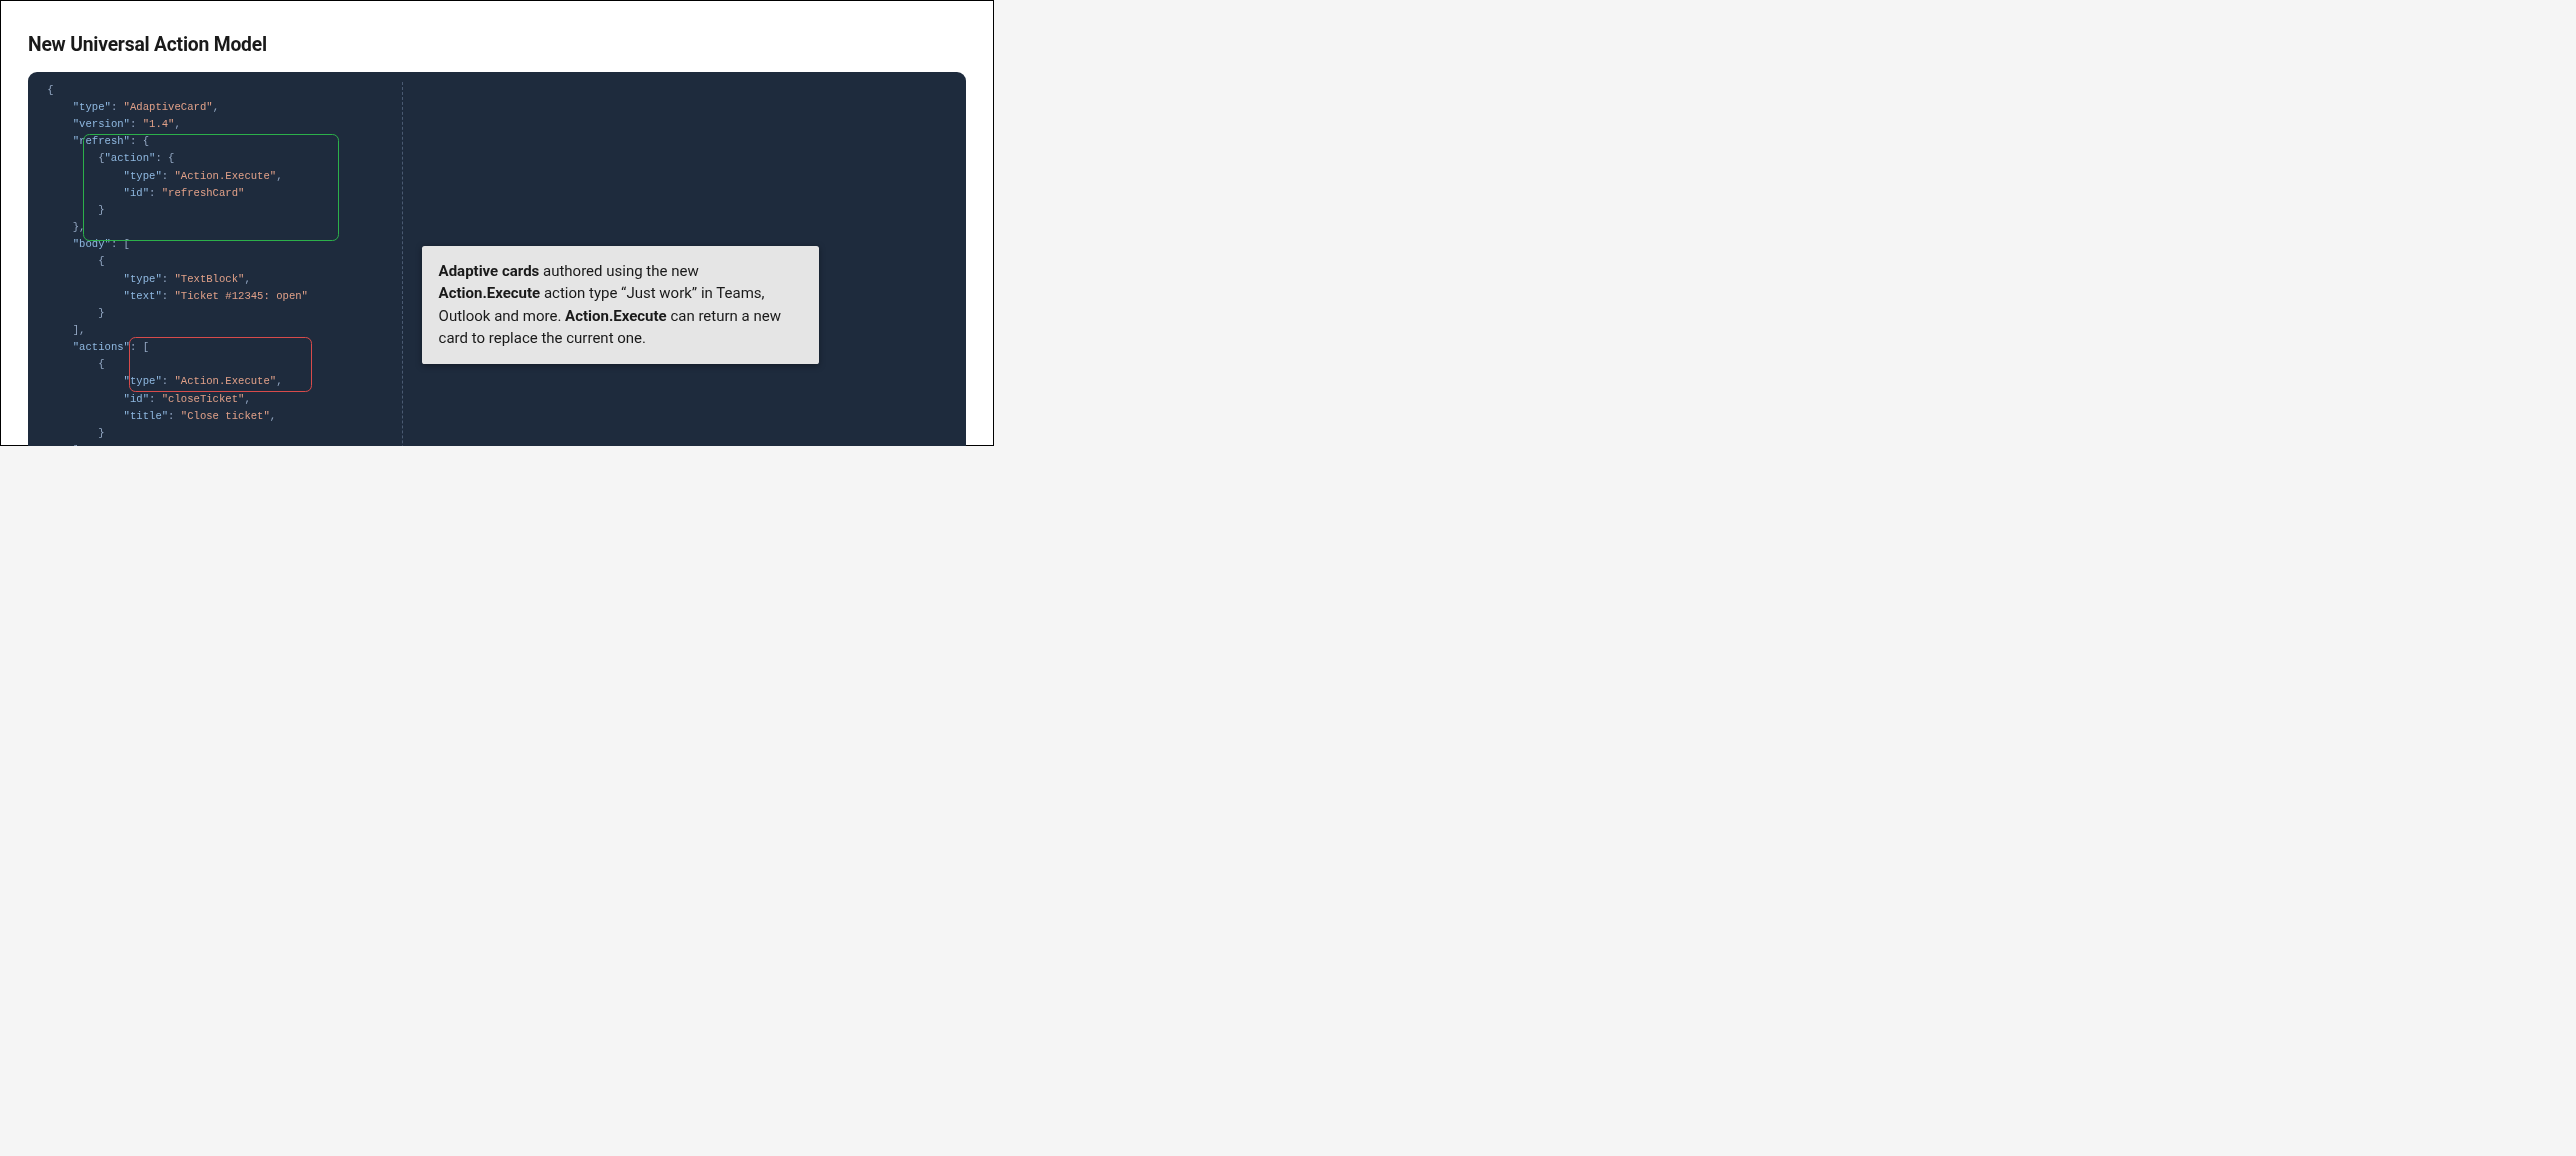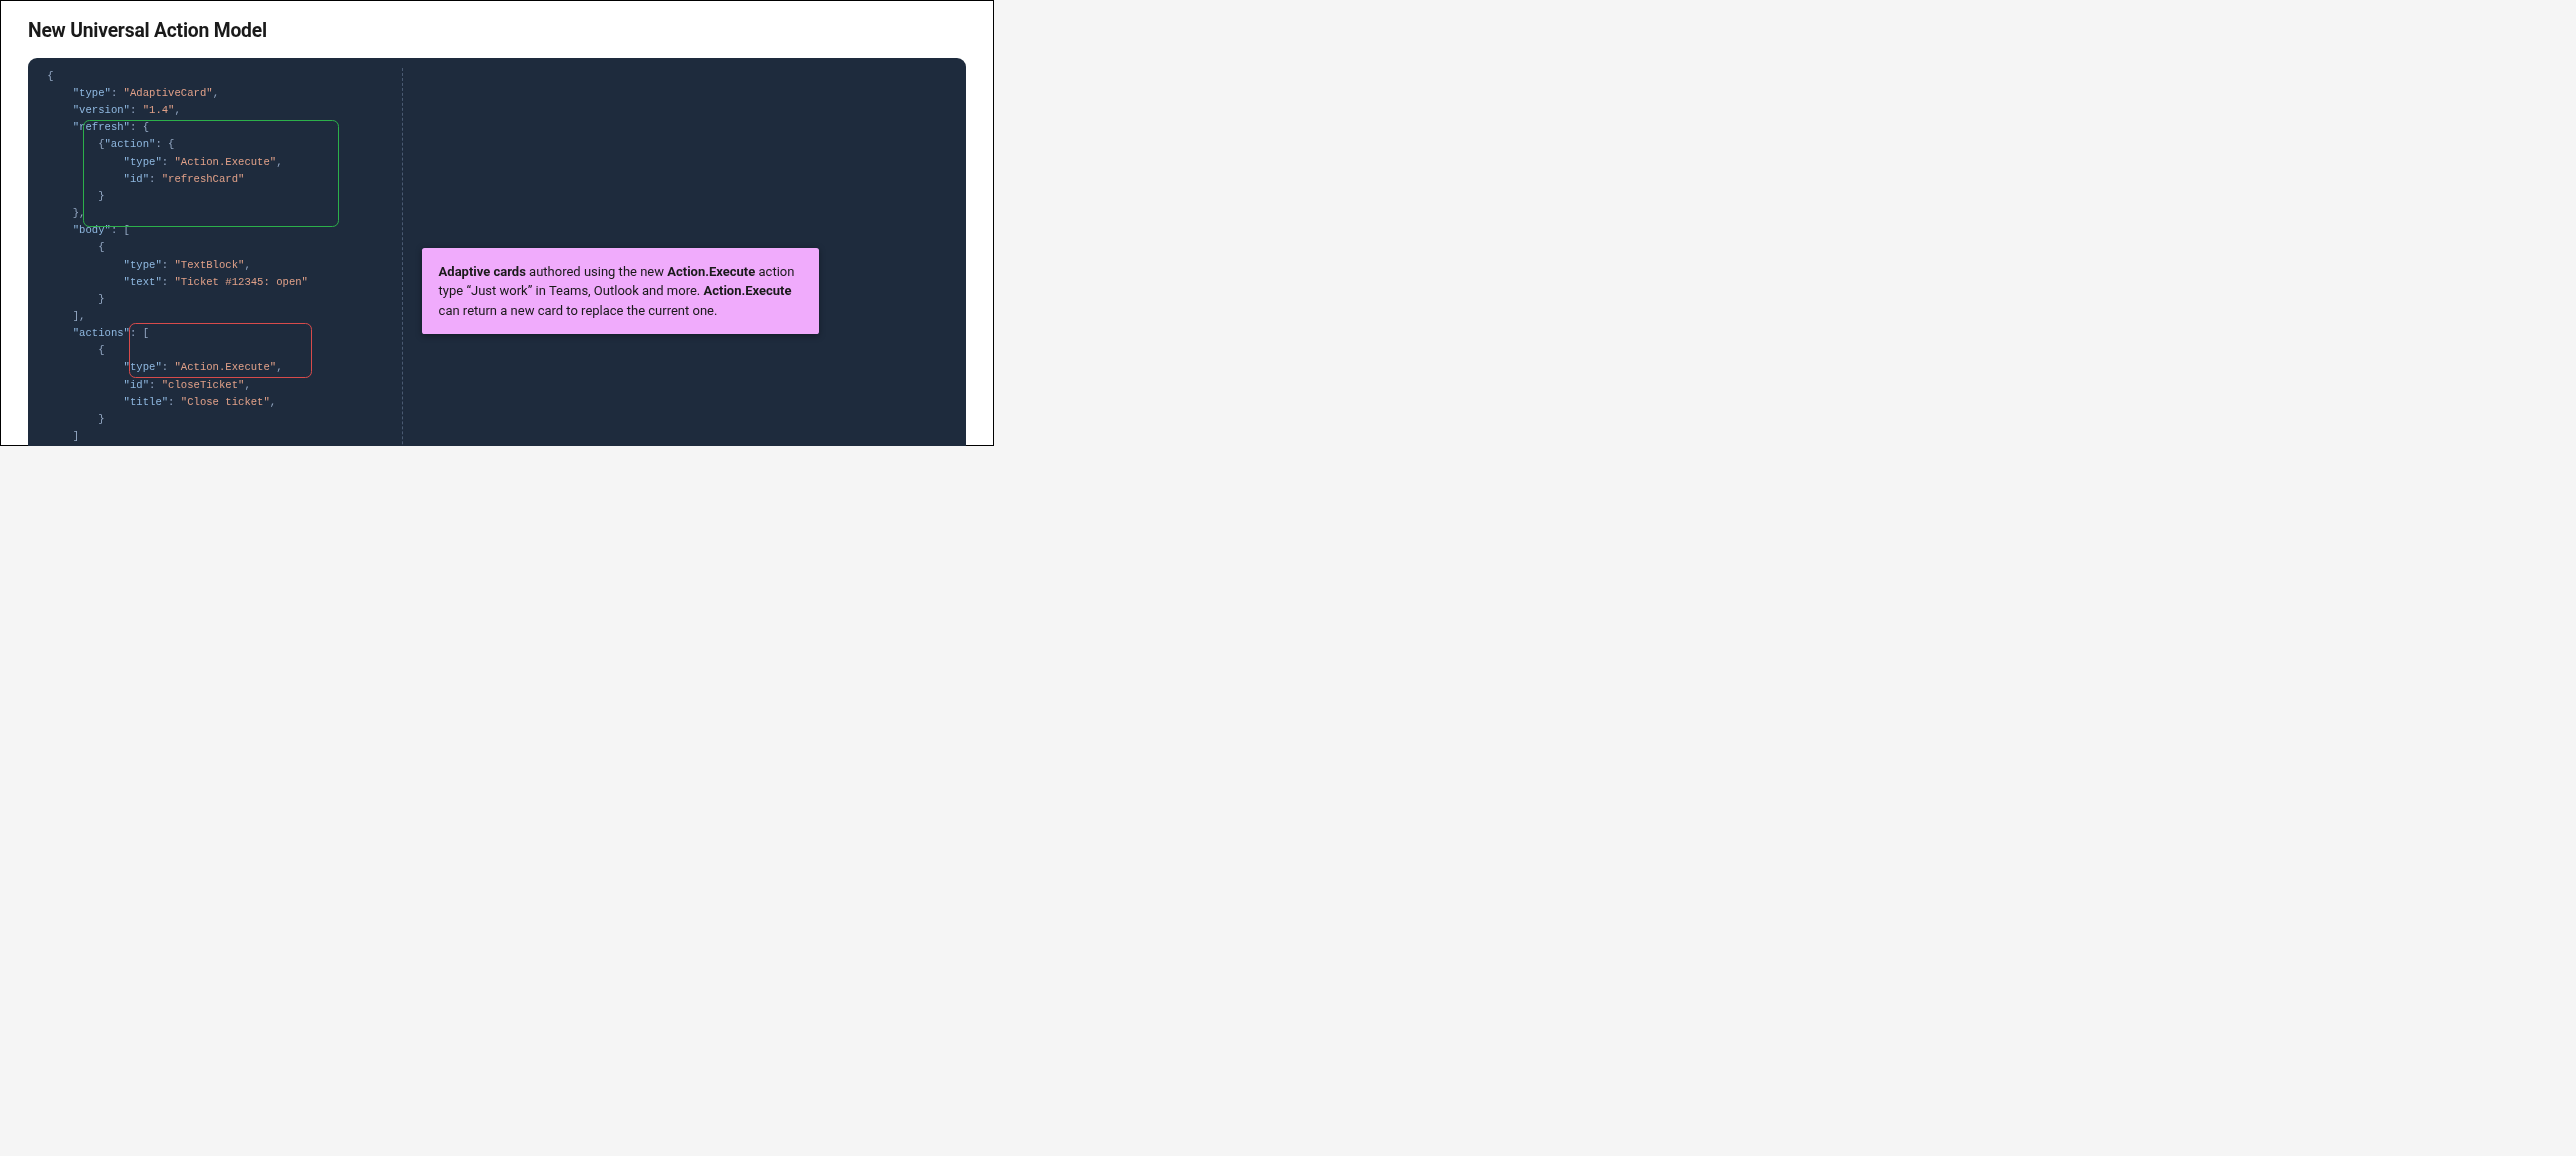"New Universal Action Model" .title { margin-top: none -> 14px }
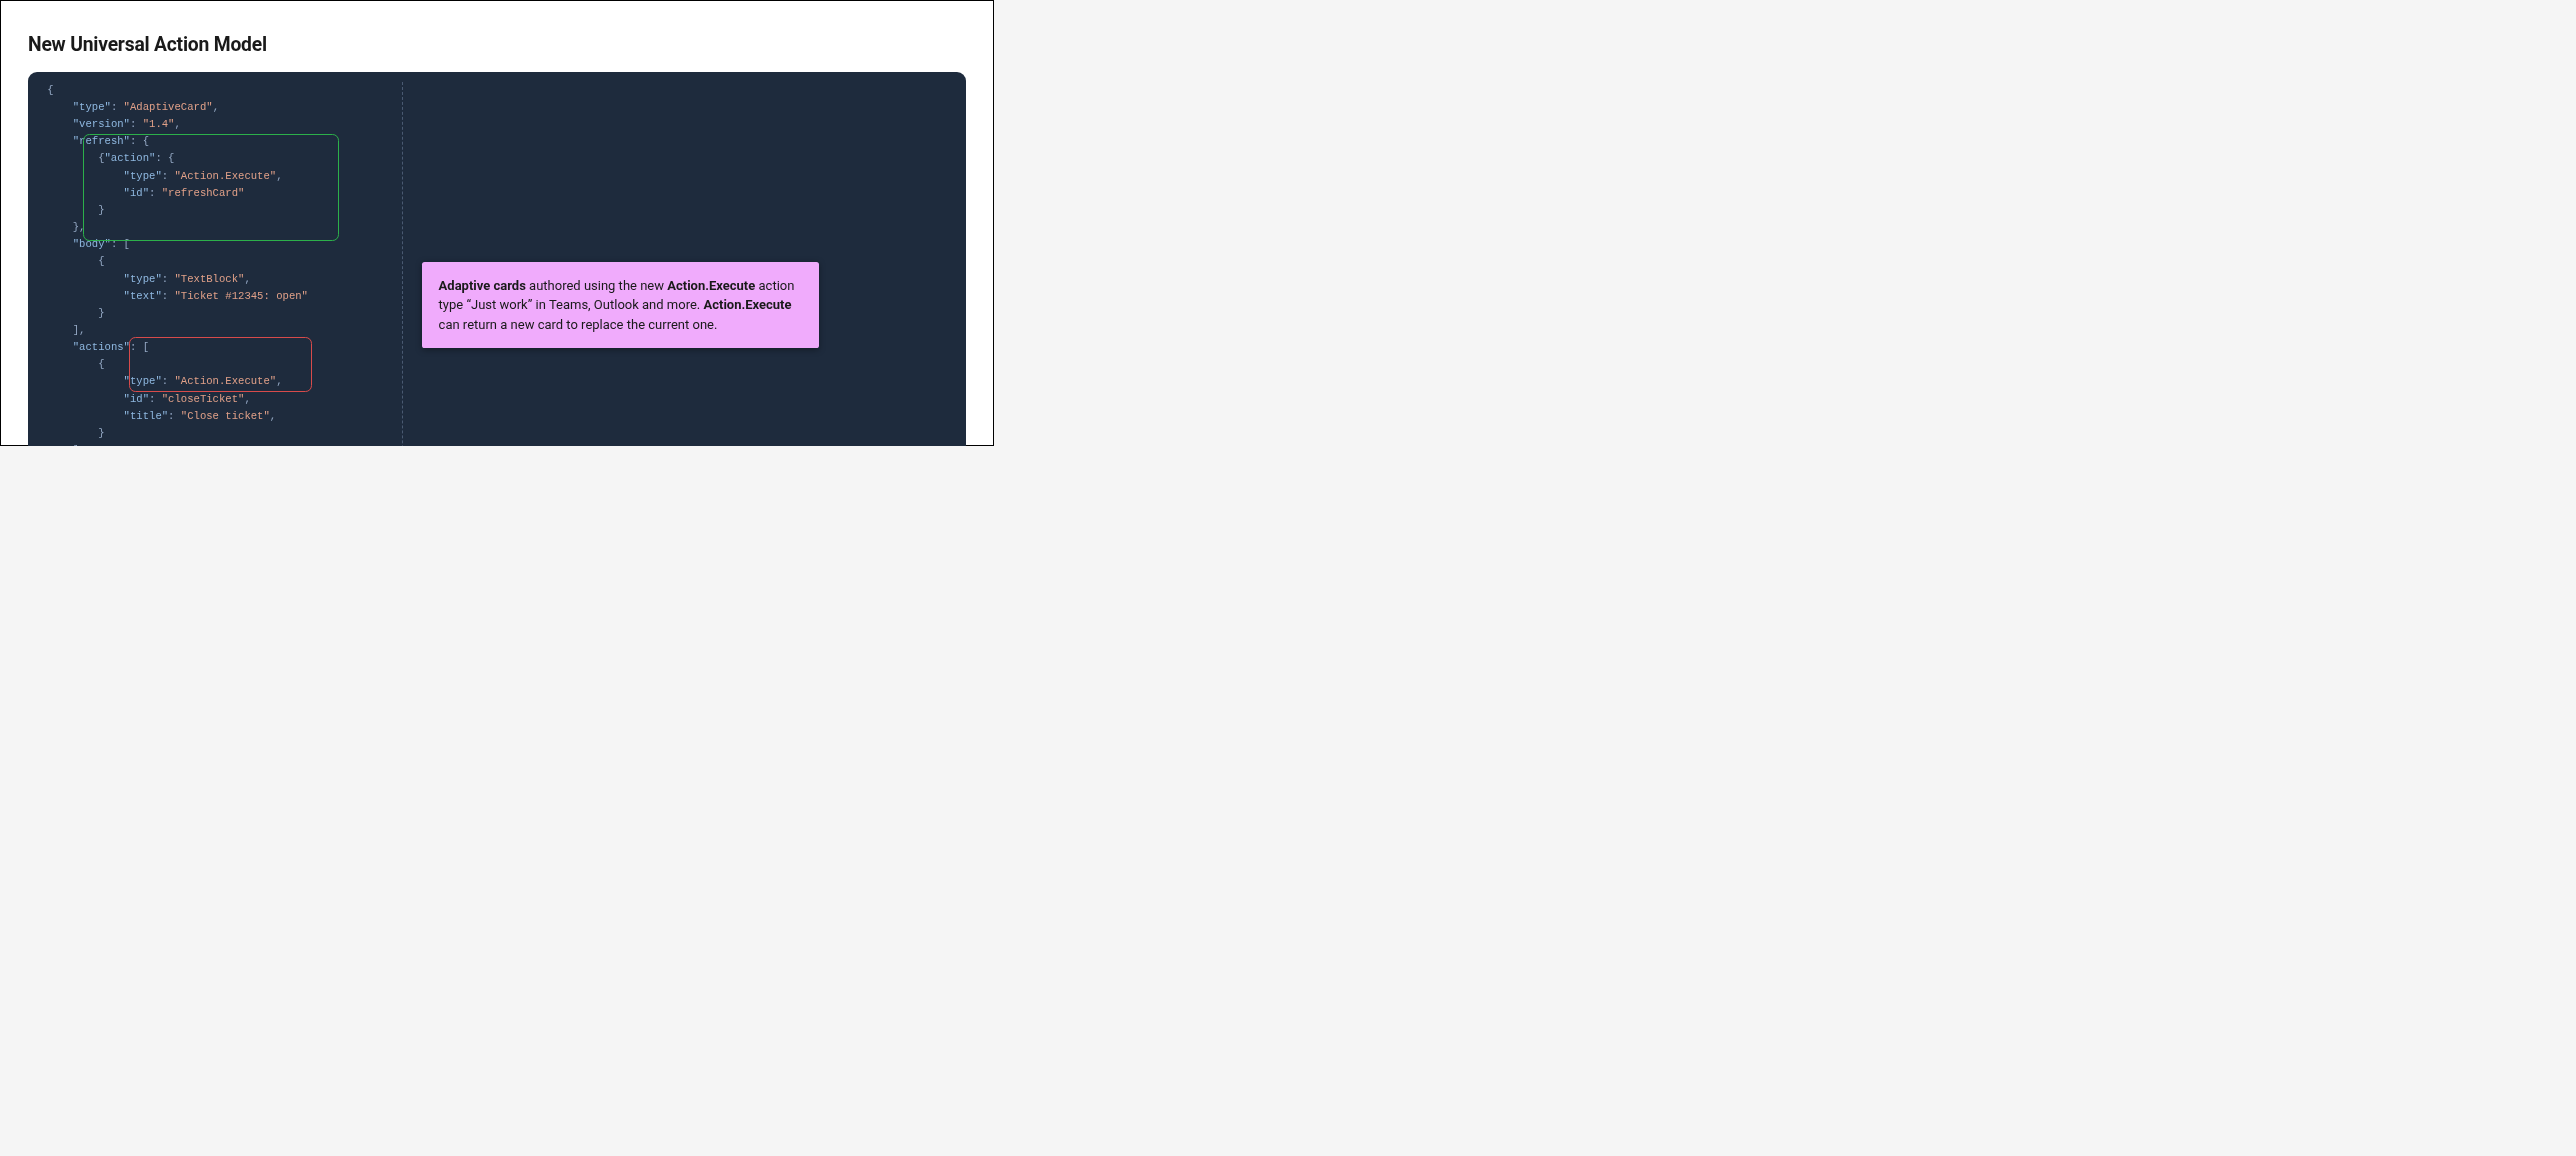"Adaptive cards authored using the" .desc-box { background: #f0abfc -> #e5e5e5; font-size: 13px -> 15px }
